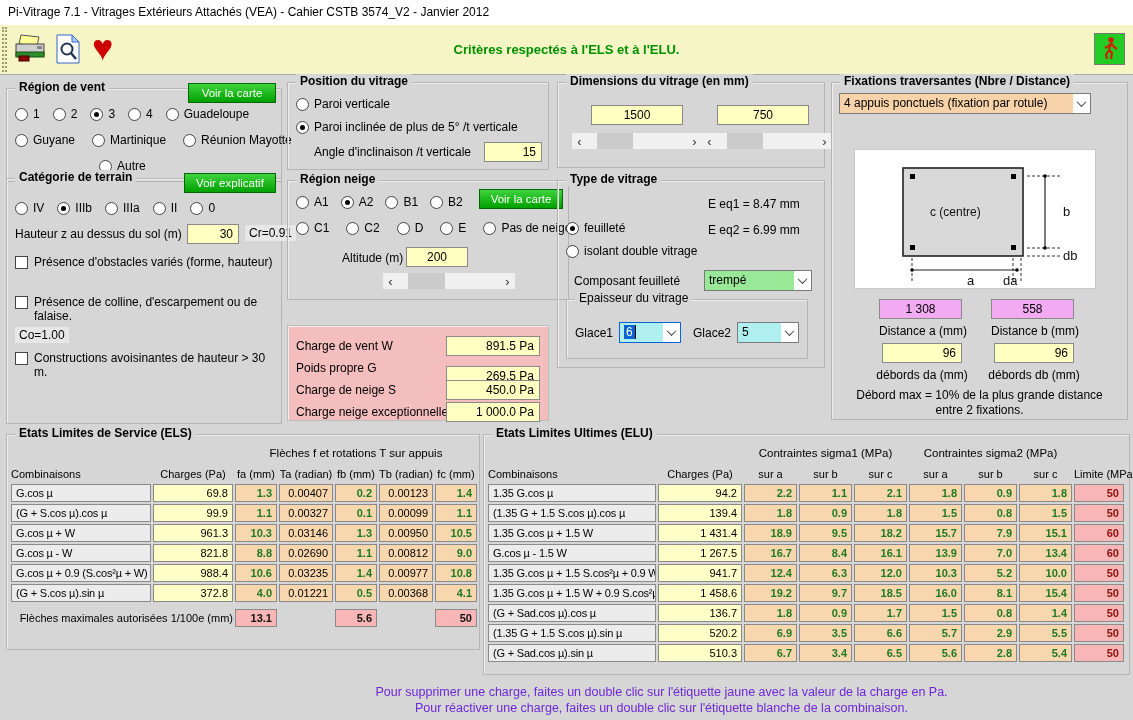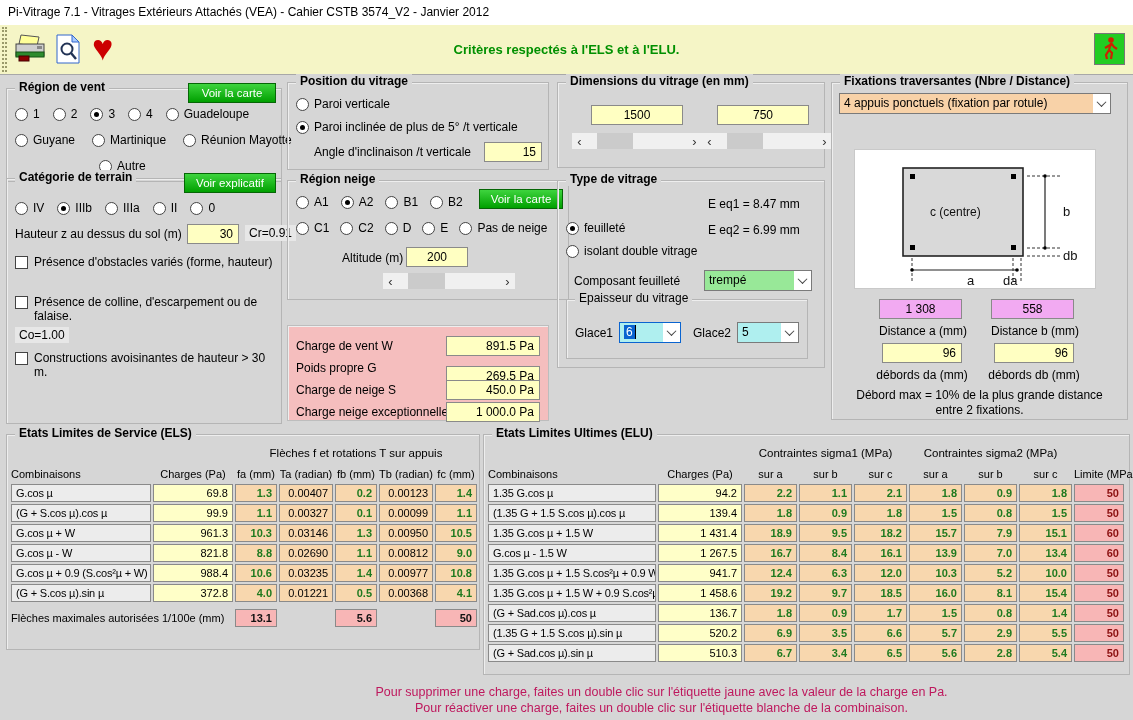"4 appuis ponctuels (fixation par" div.combo { width: 272px -> 252px }
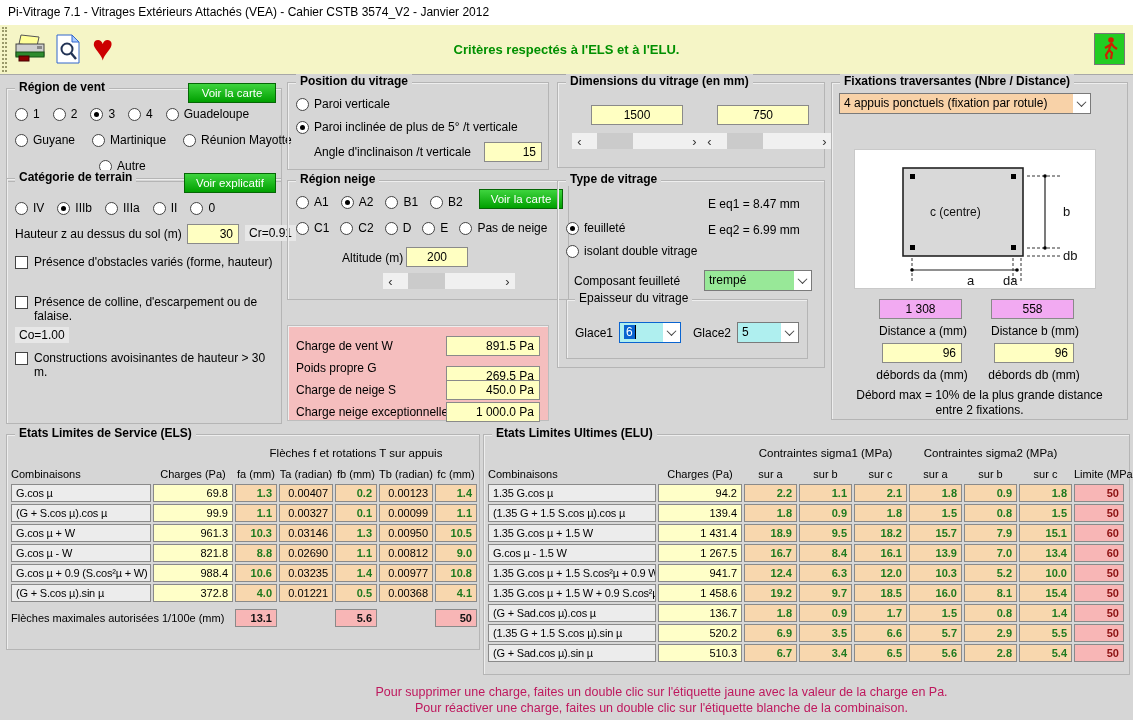"C1" div.radiorow { gap: 11px -> 17px }
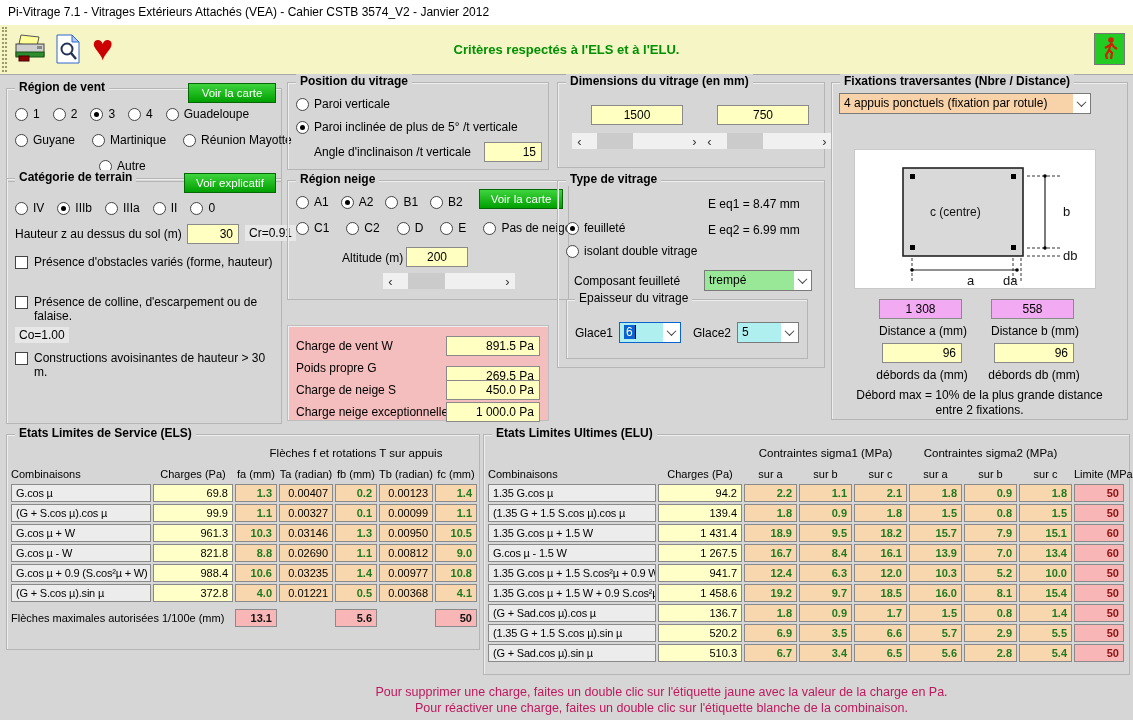"Flèches maximales autorisées 1/100e (mm)" div.ftr-lbl { text-align: none -> right }
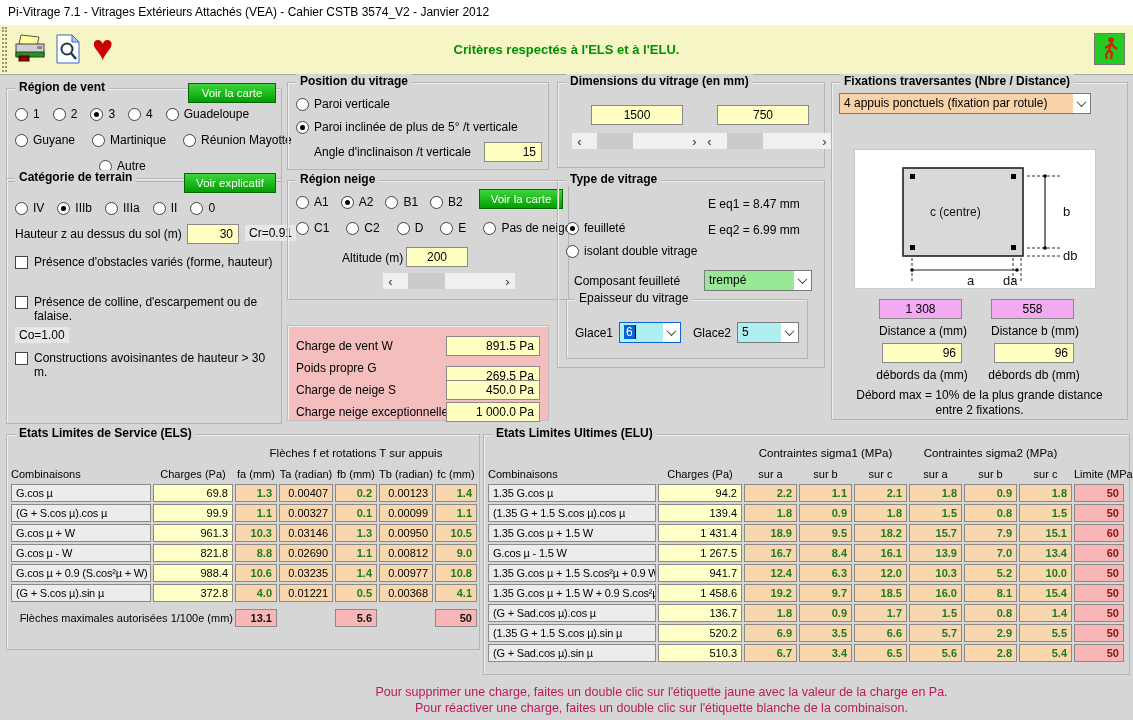"Pour supprimer une charge, faites" .help { color: #be185d -> #6d28d9 }
